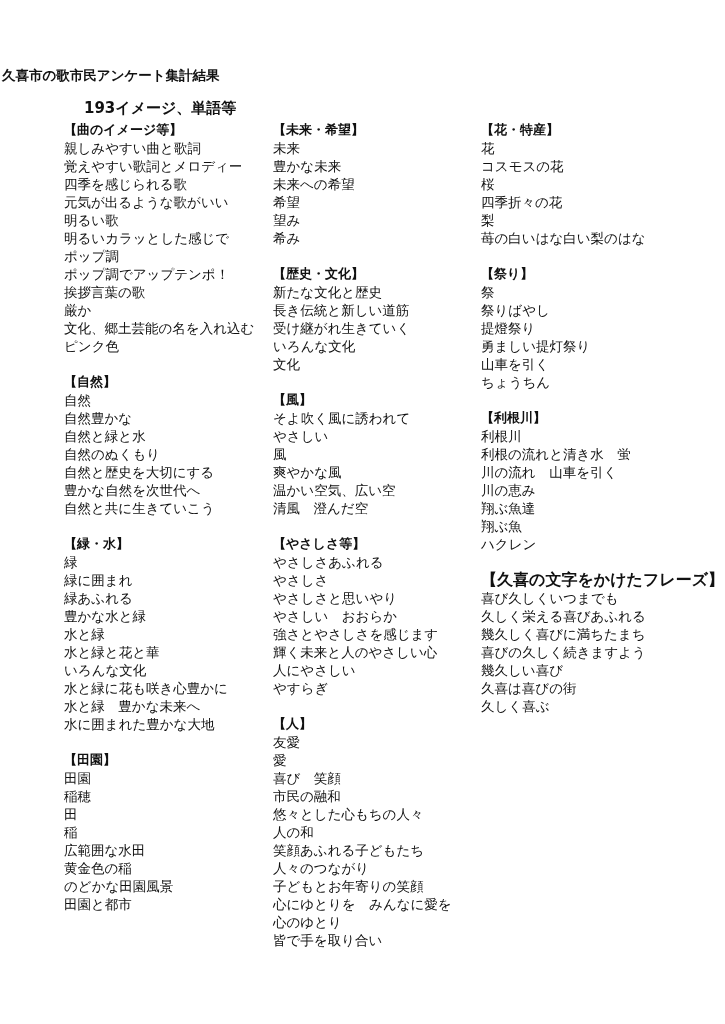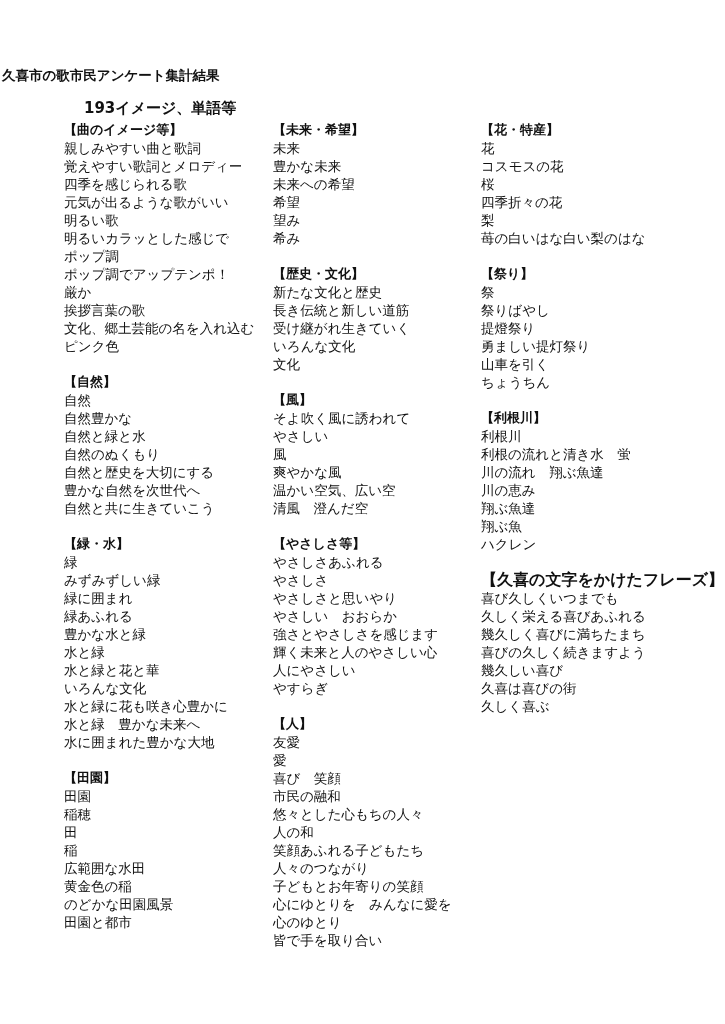"厳か" li.item { order: before "挨拶言葉の歌" -> after "挨拶言葉の歌" }
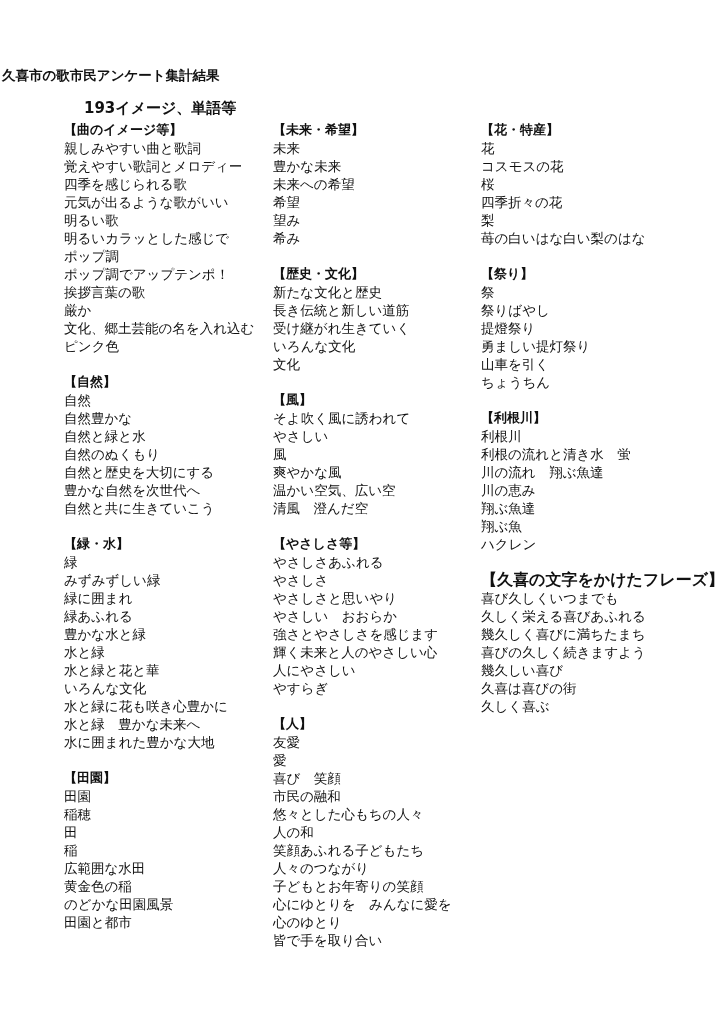"川の流れ 翔ぶ魚達" li.item { text: 翔ぶ魚達 -> 山車を引く }
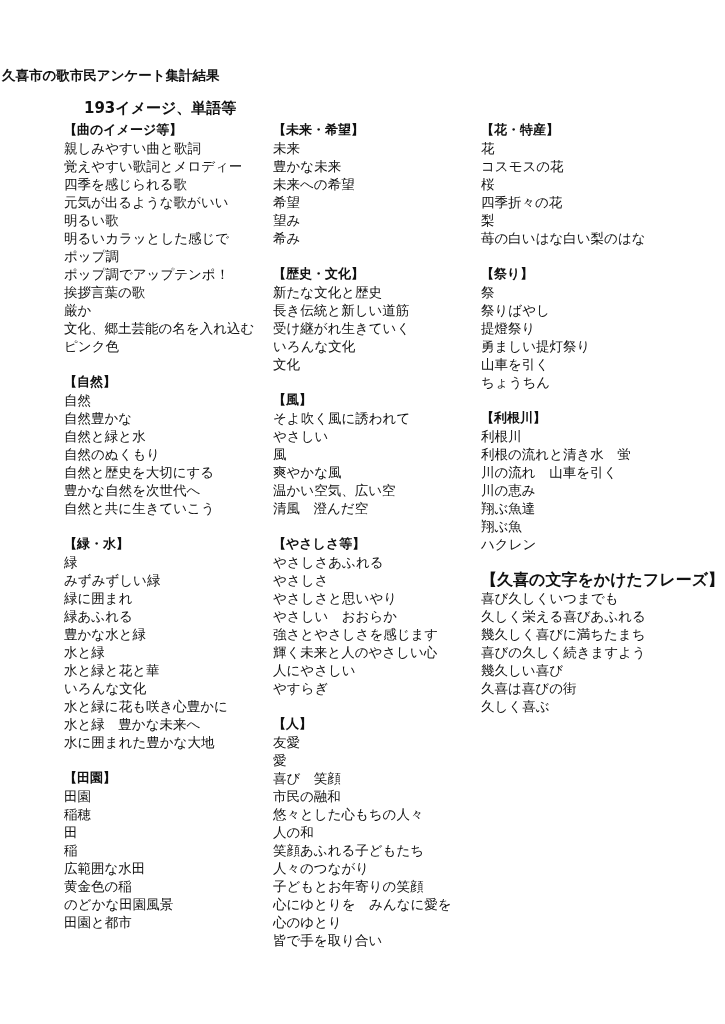"みずみずしい緑" li.item { html: <li>みずみずしい緑</li> -> none }
